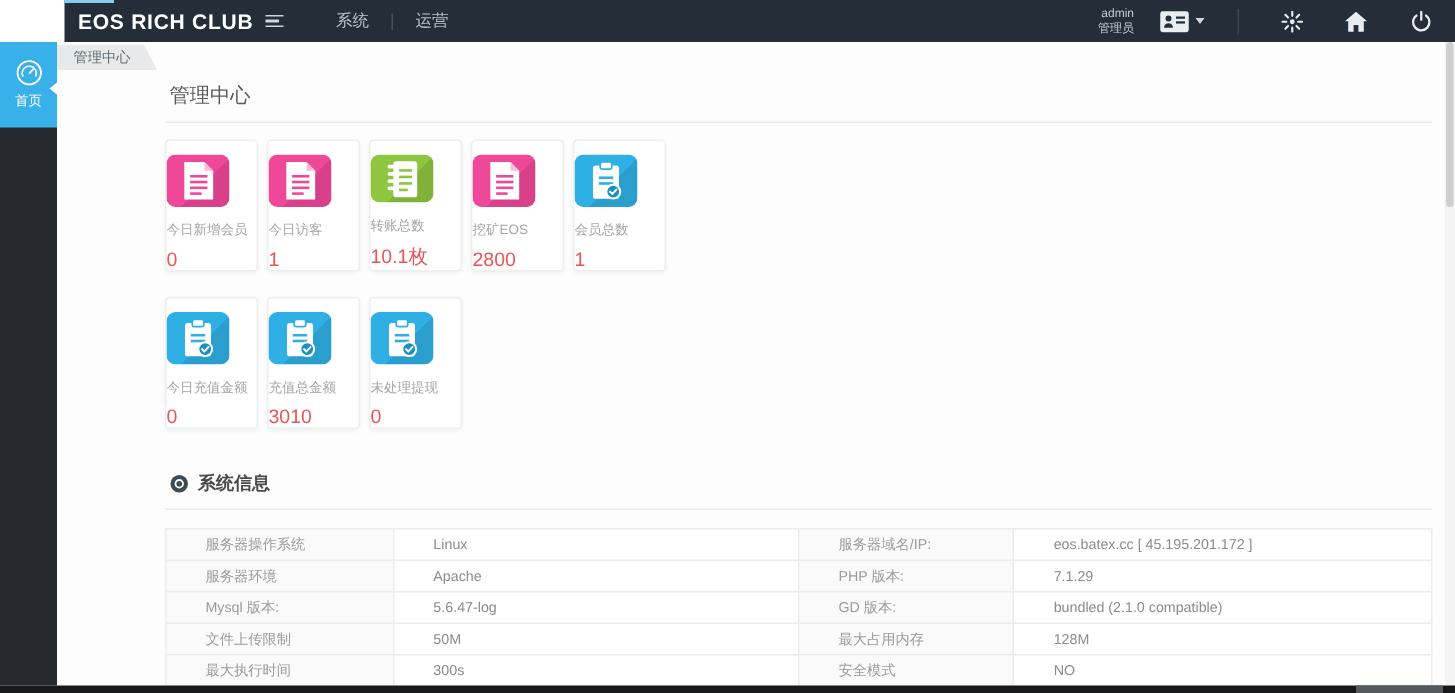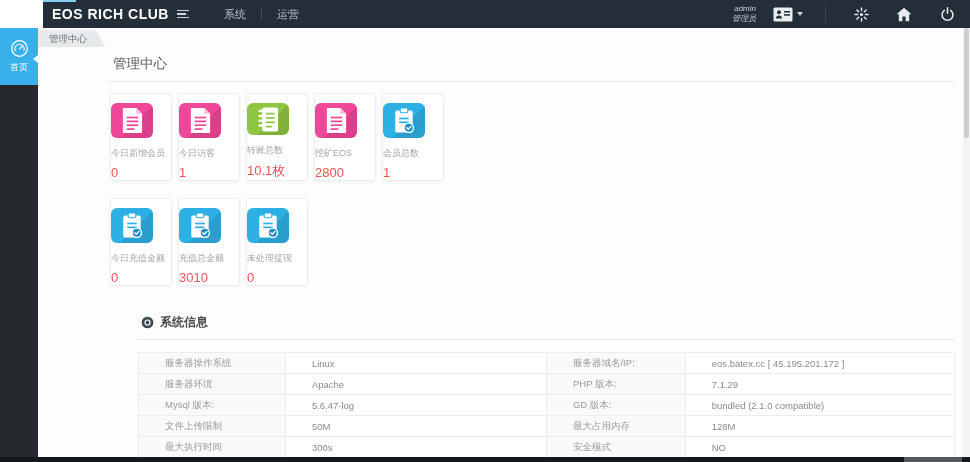"admin" .nav-right { font-style: italic -> none }
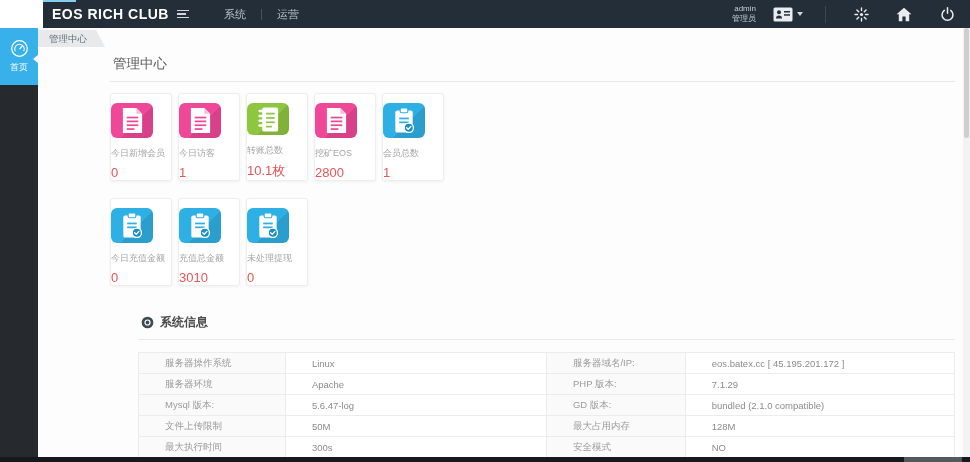"系统信息" .panel { margin-left: 28px -> none }
